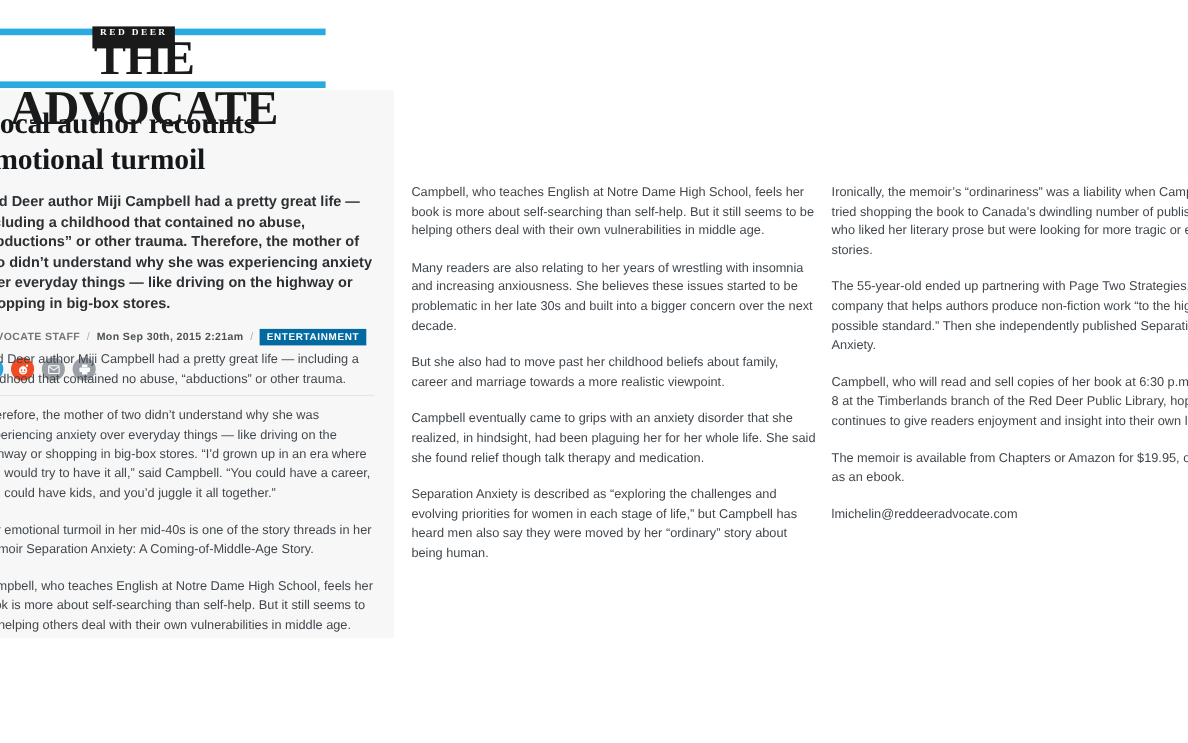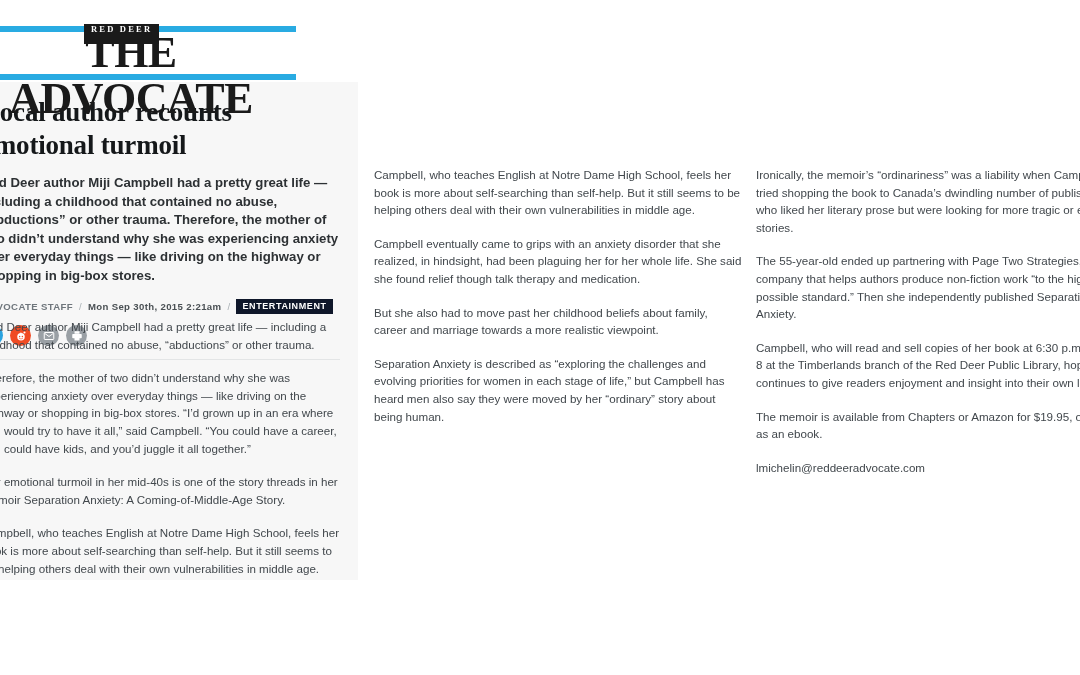"Many readers are also relating" p { html: none -> <p>Many readers are also relating to her years of wrestling with insomnia and increasing anxiousness. She believes these issues started to be problematic in her late 30s and built into a bigger concern over the next decade.</p> }
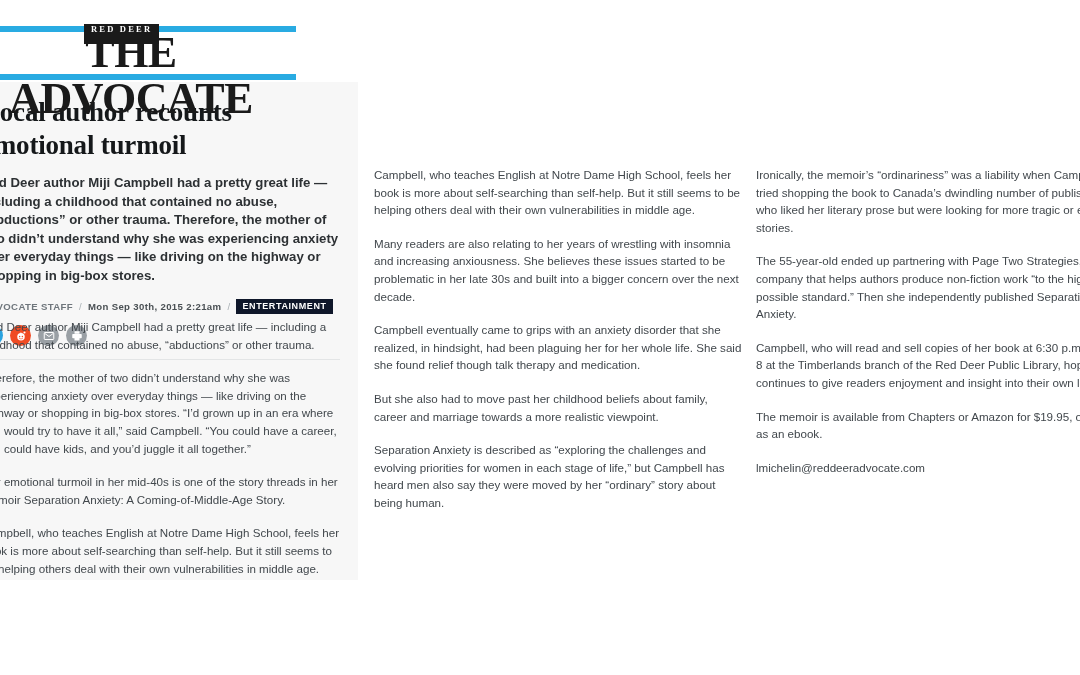"ENTERTAINMENT" .badge { background: #0f172a -> #0369a1 }
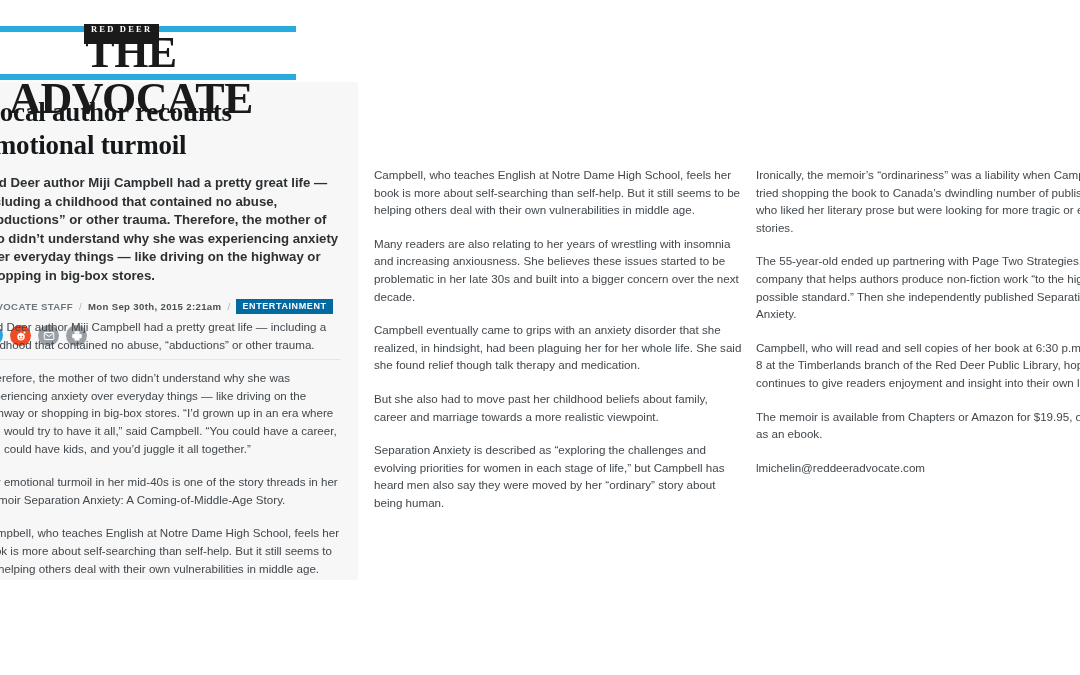"Campbell eventually came to grips" p { order: before "But she also had to" -> after "But she also had to" }
